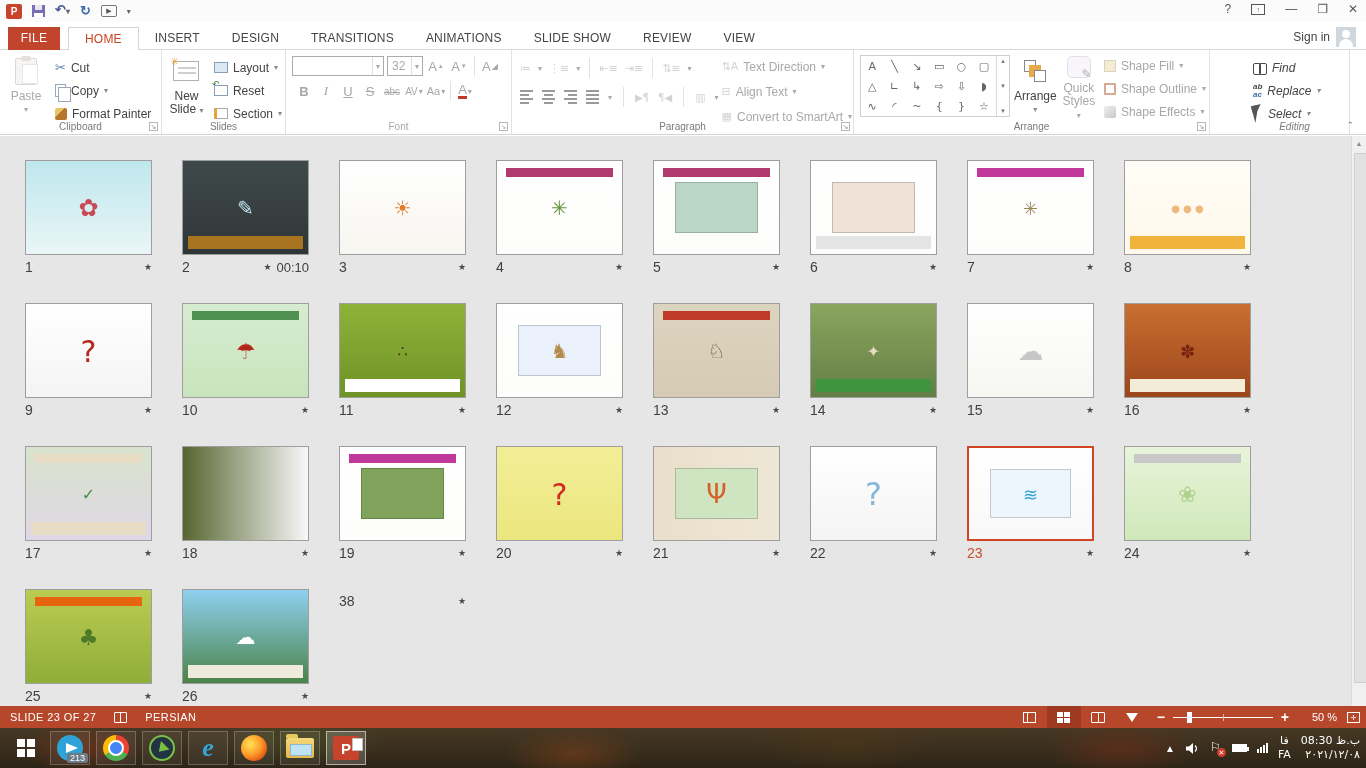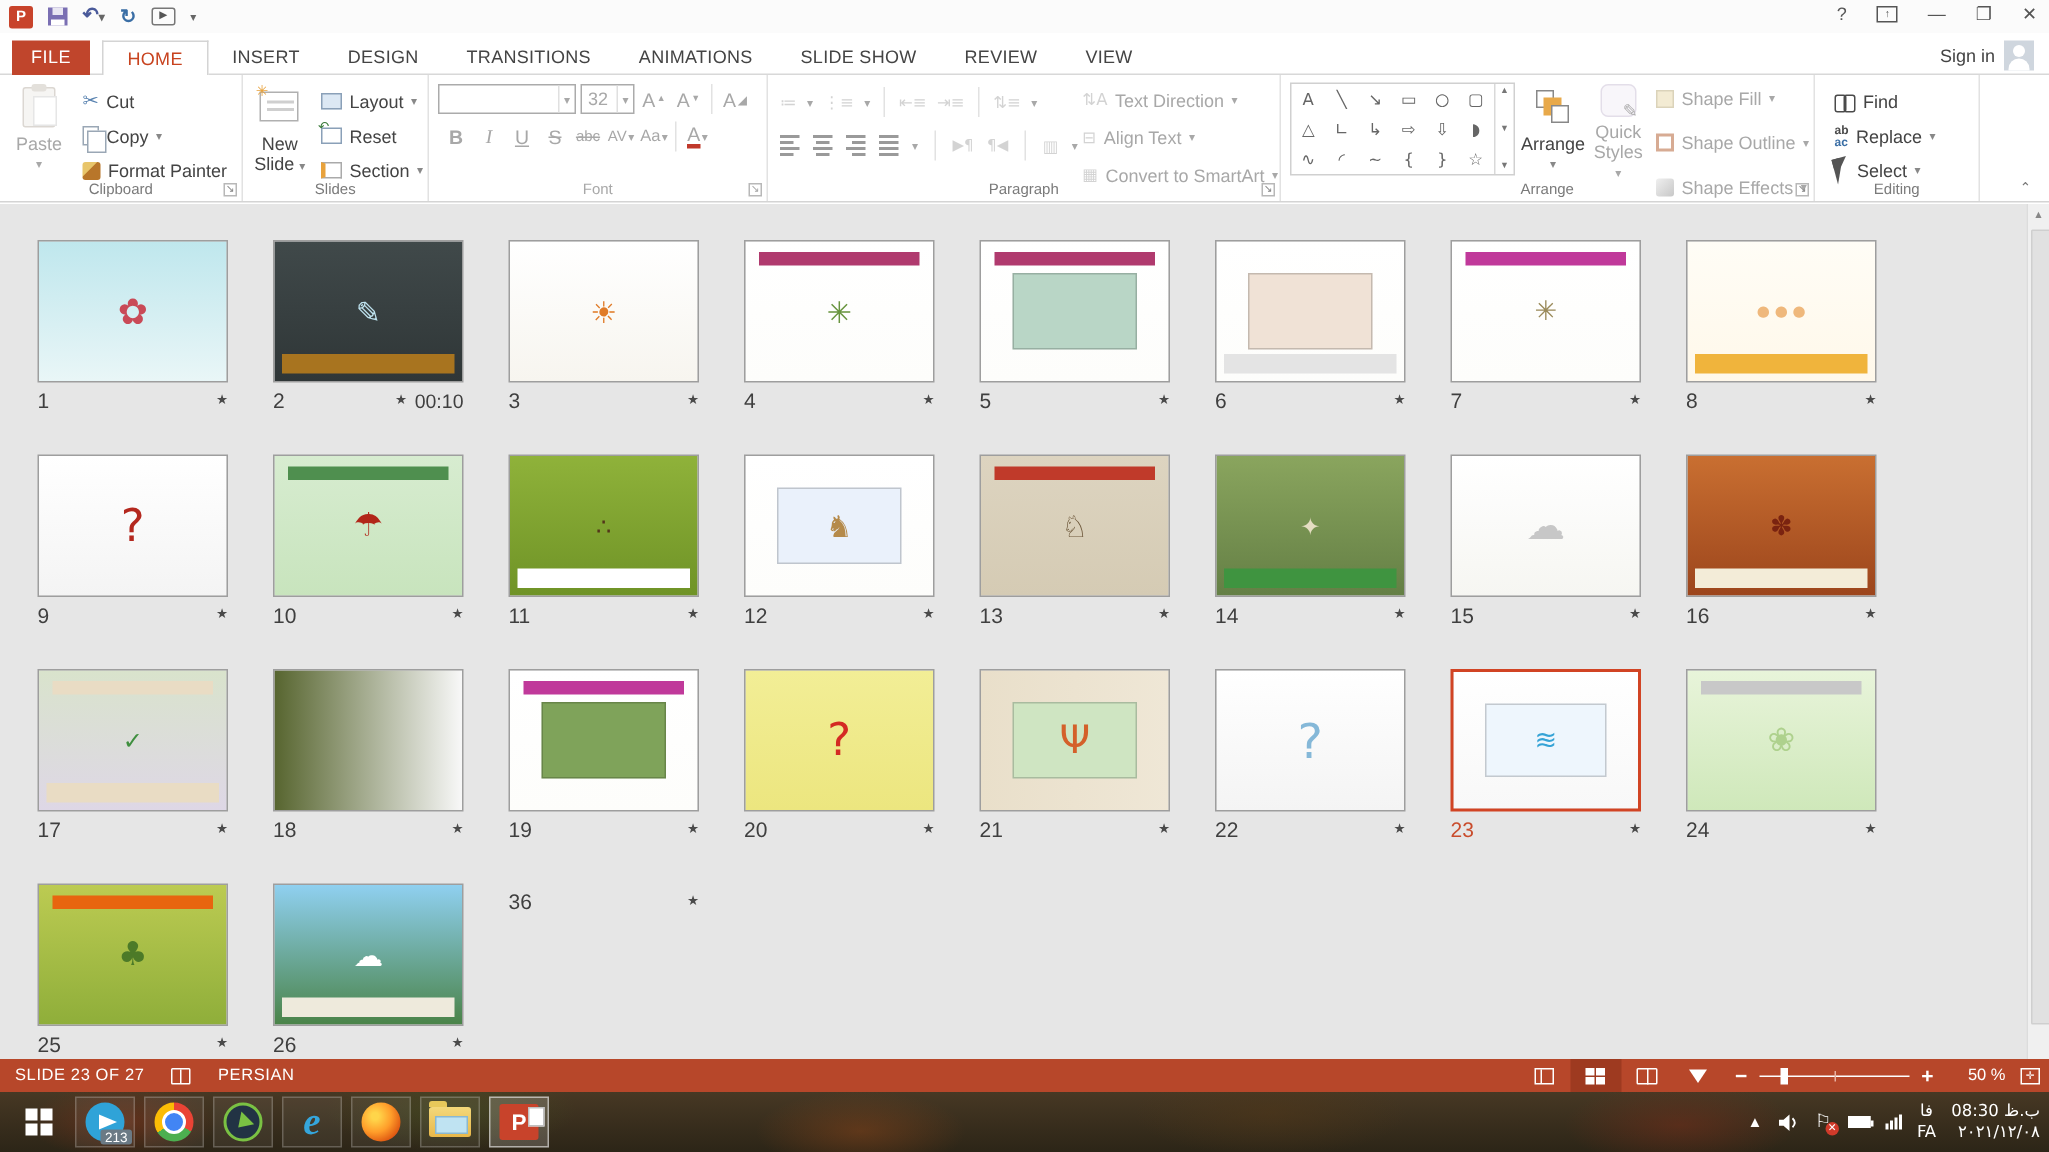"Shape Fill" div.smallcol { justify-content: space-between -> none }
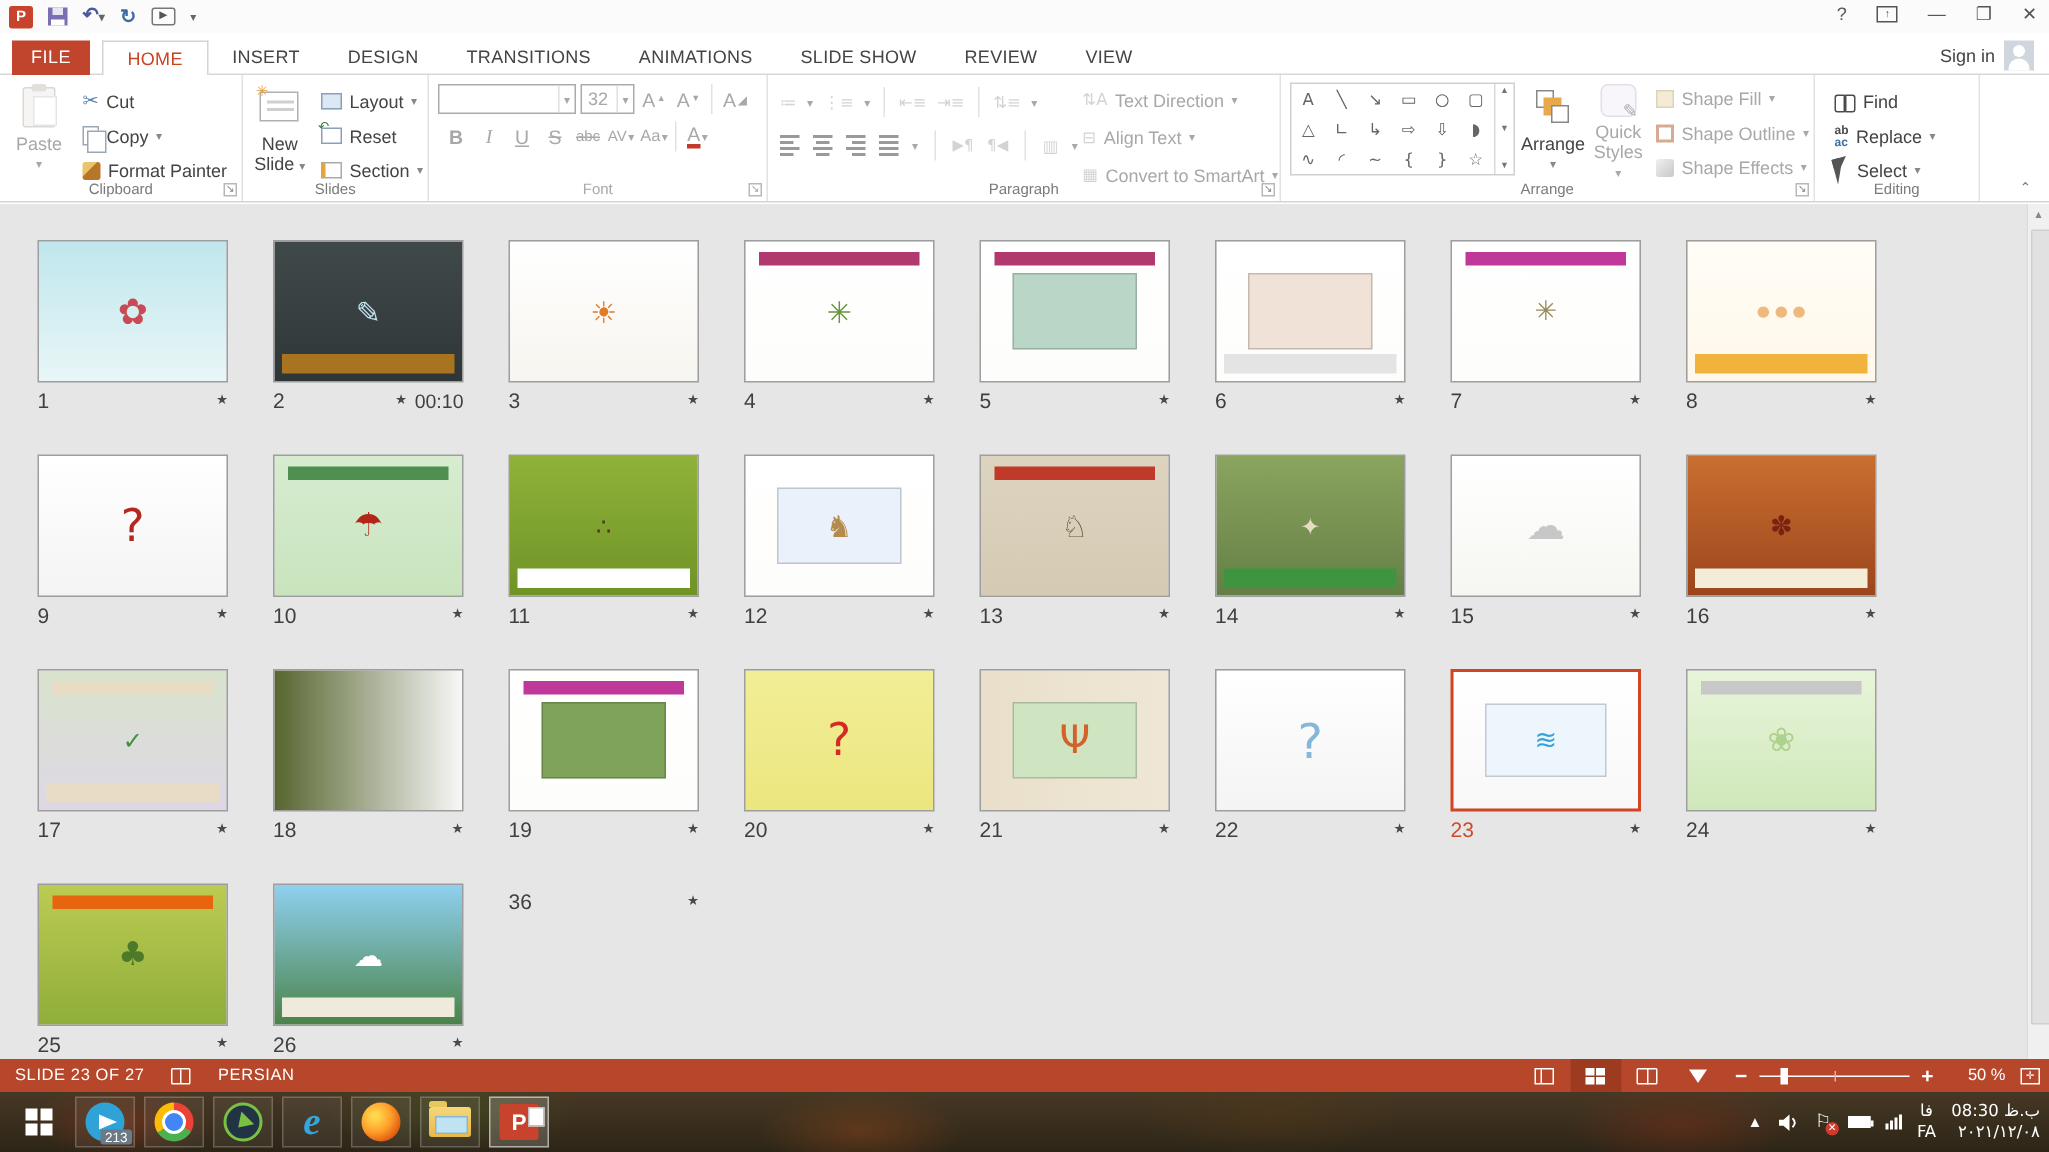"Find" div.grp { font-style: none -> italic; left: 1210px -> 1240px }
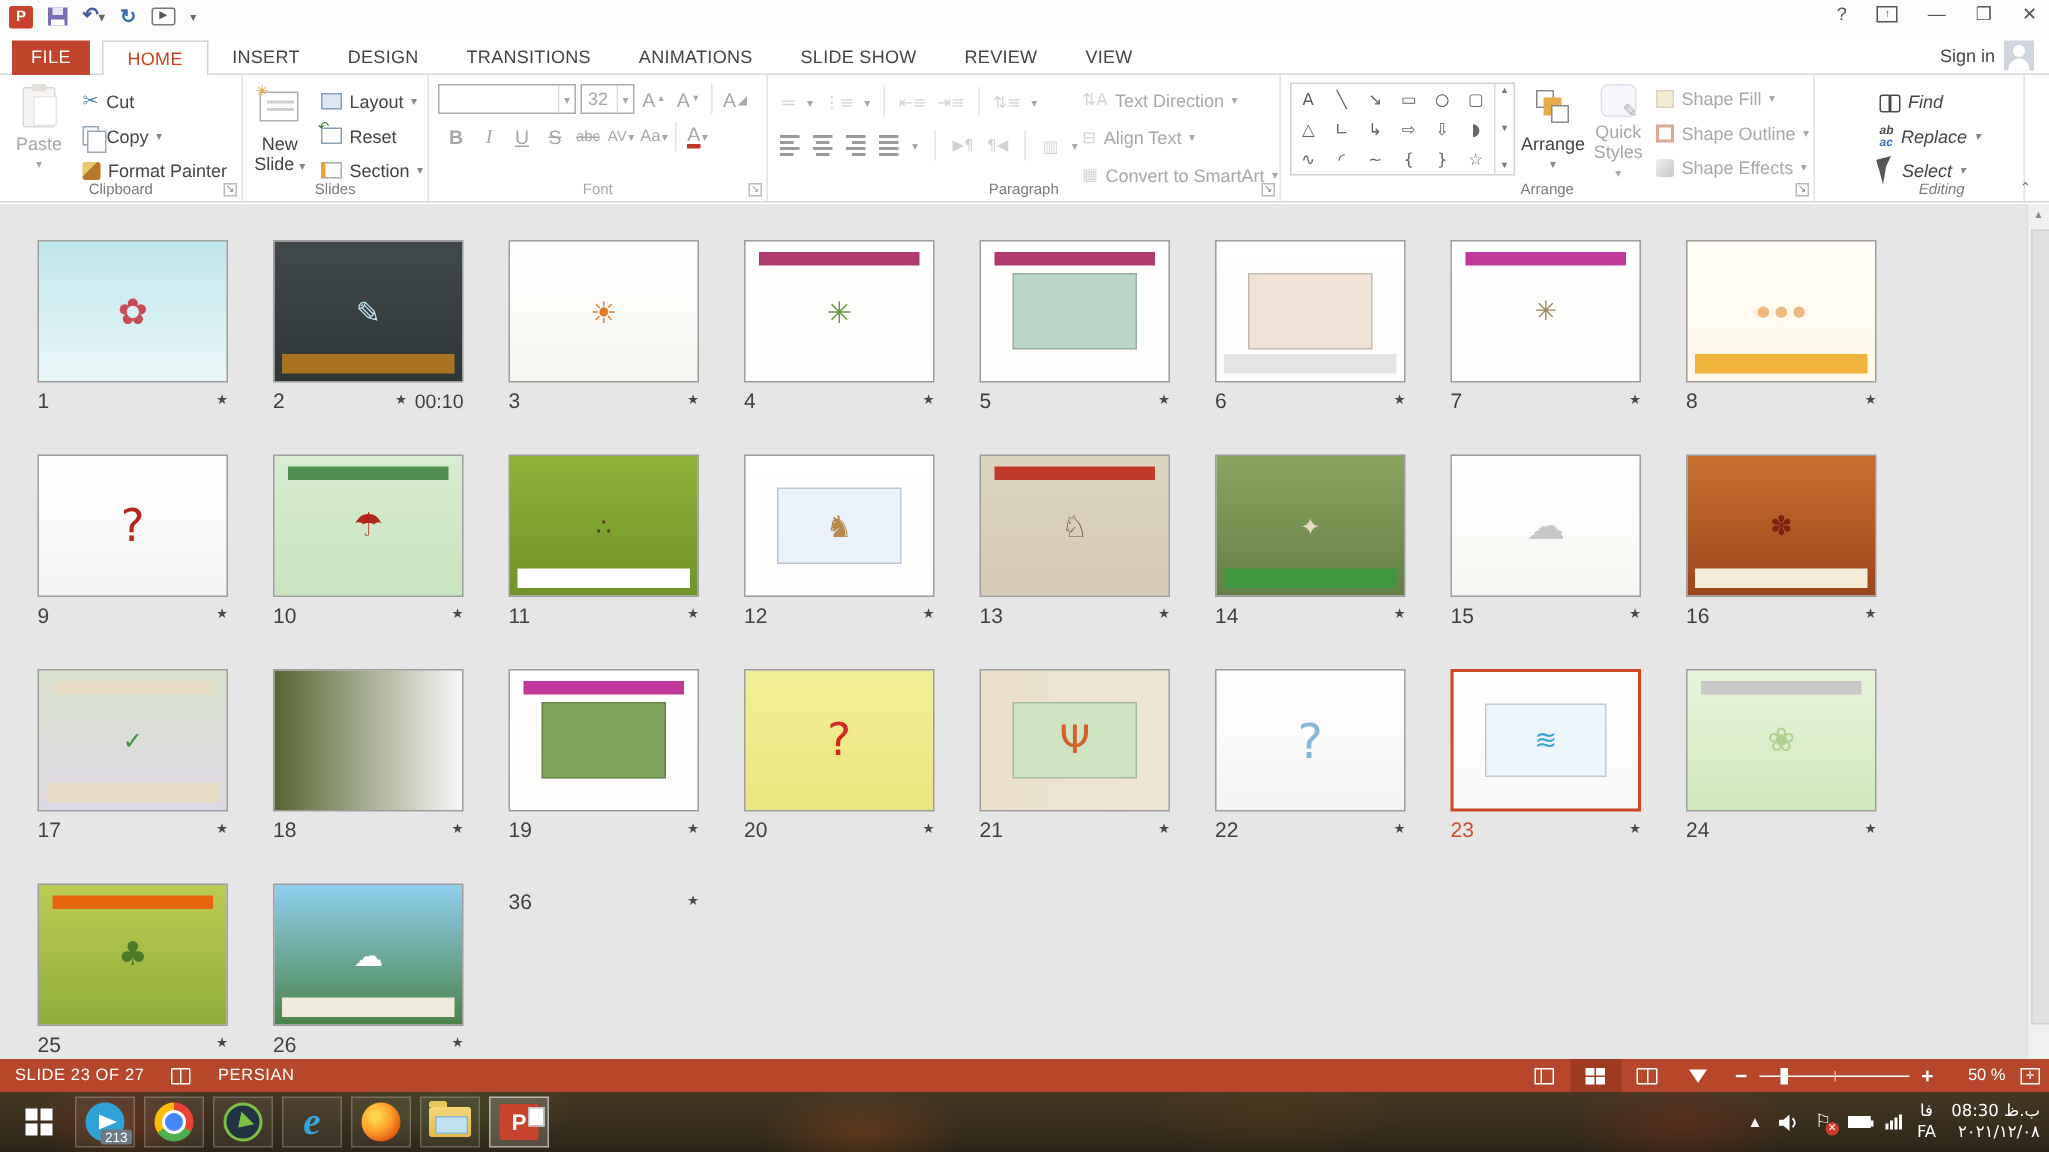"36" span.num { text: 36 -> 38 }
